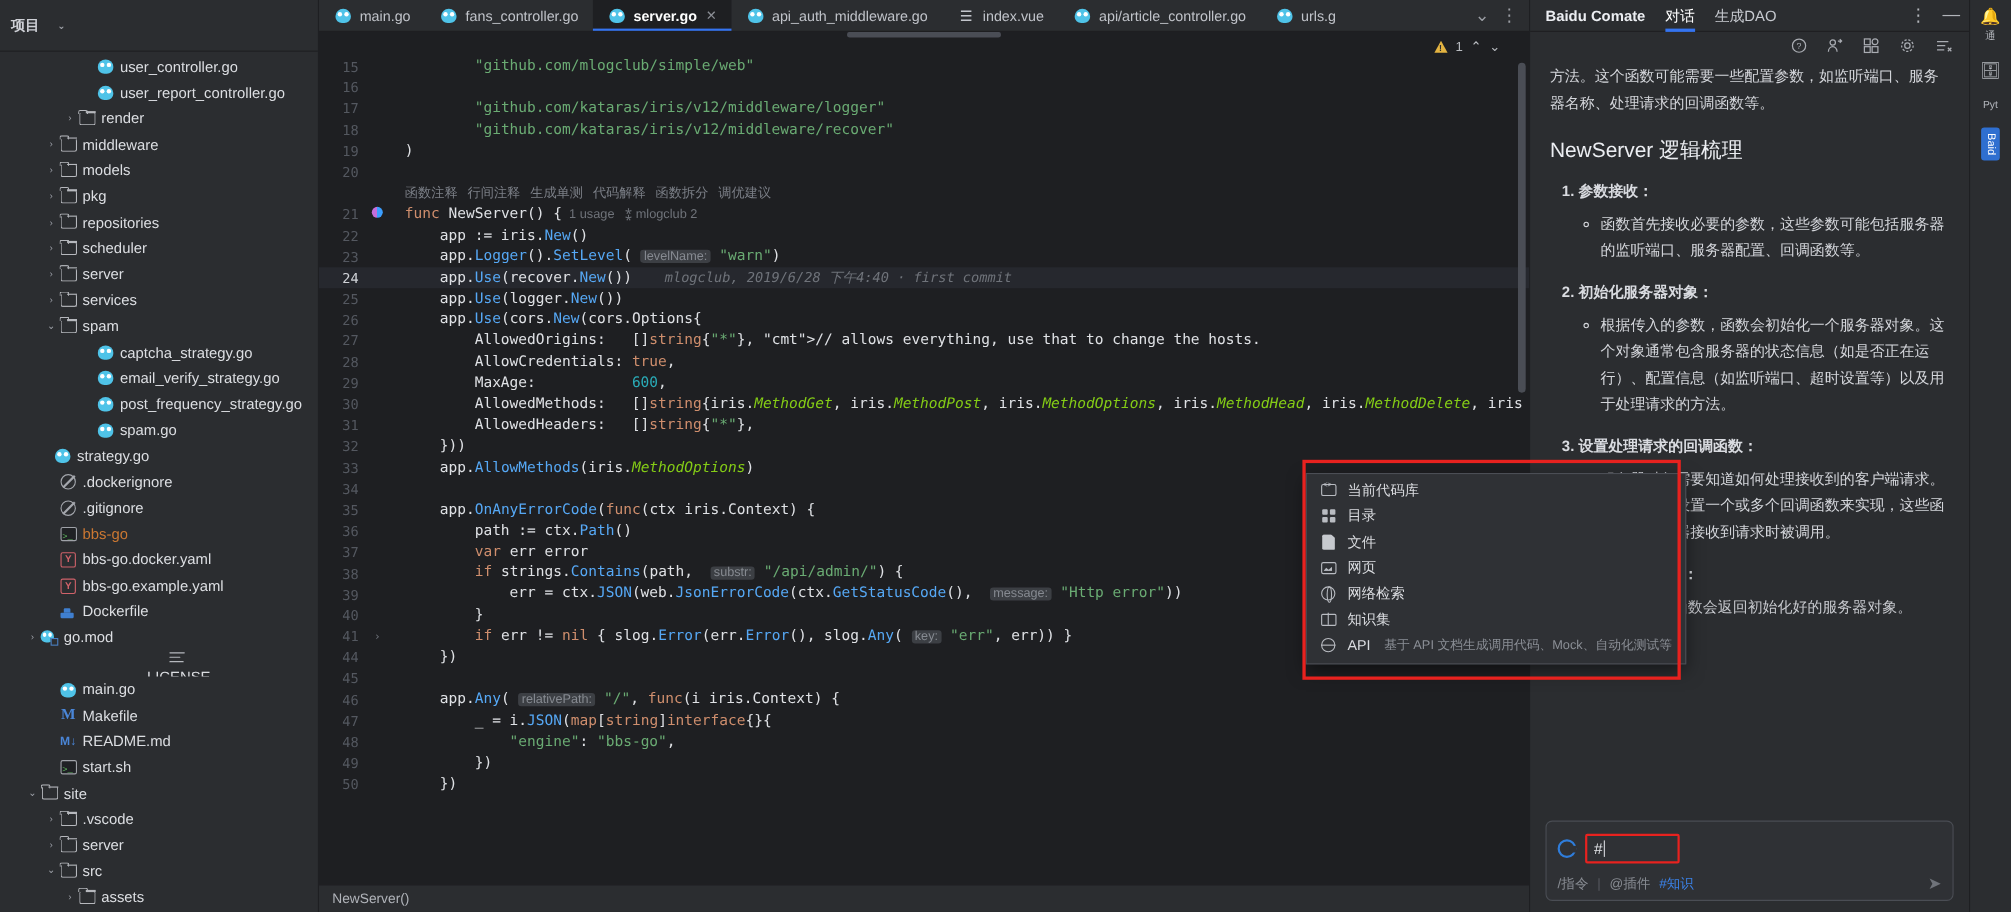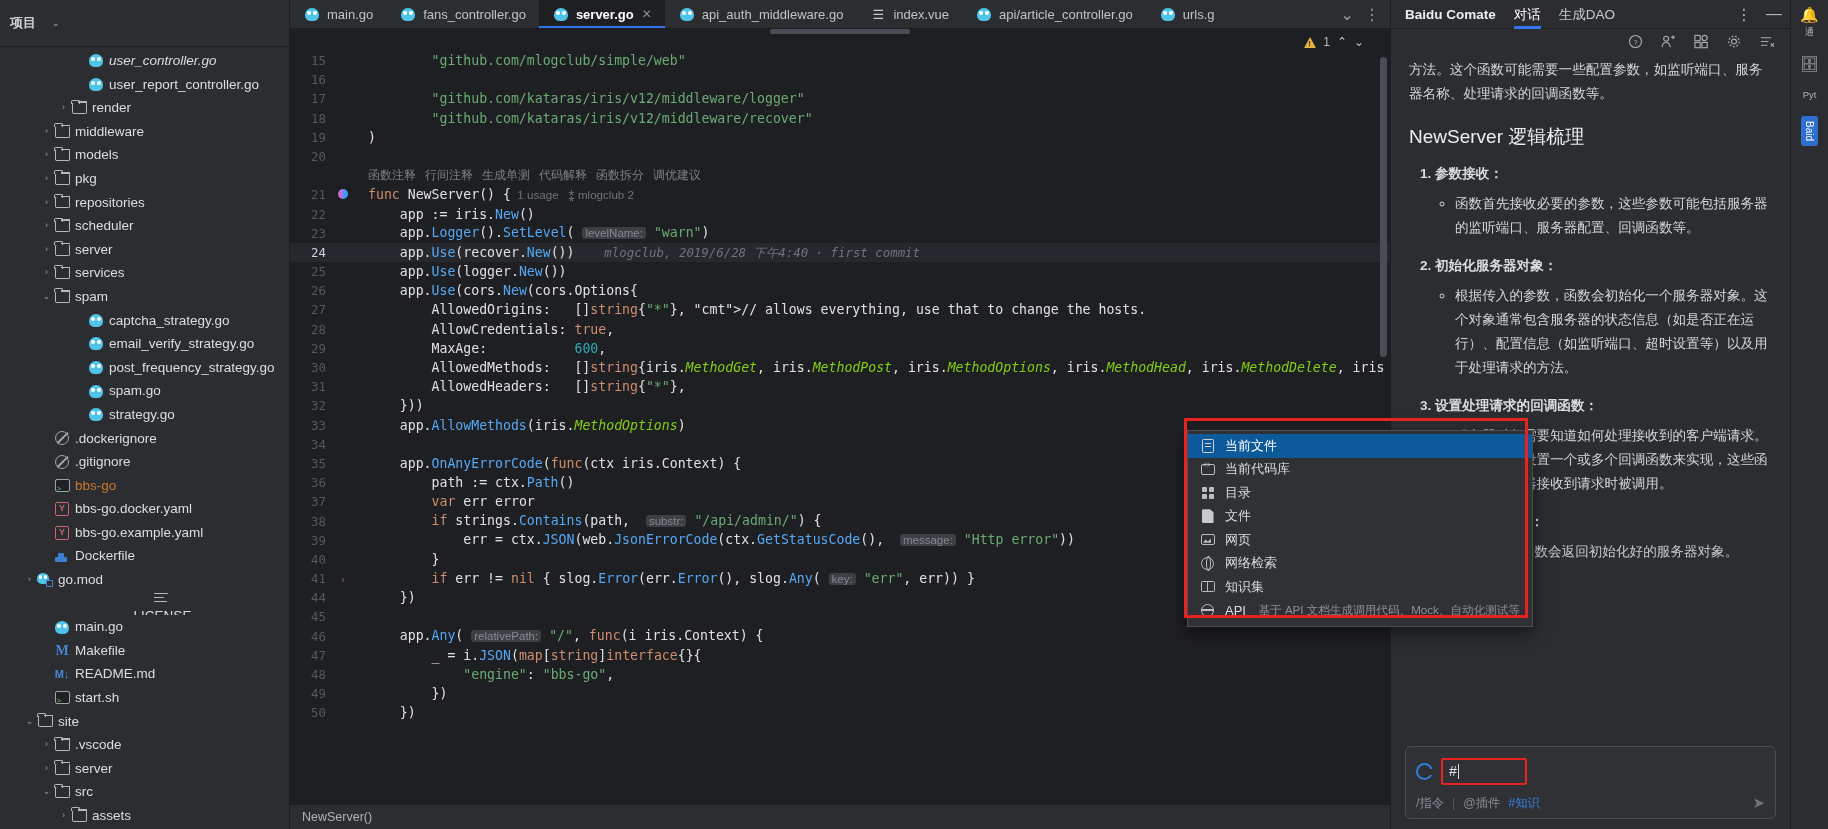"user_controller.go" div.trow { font-style: italic -> none }
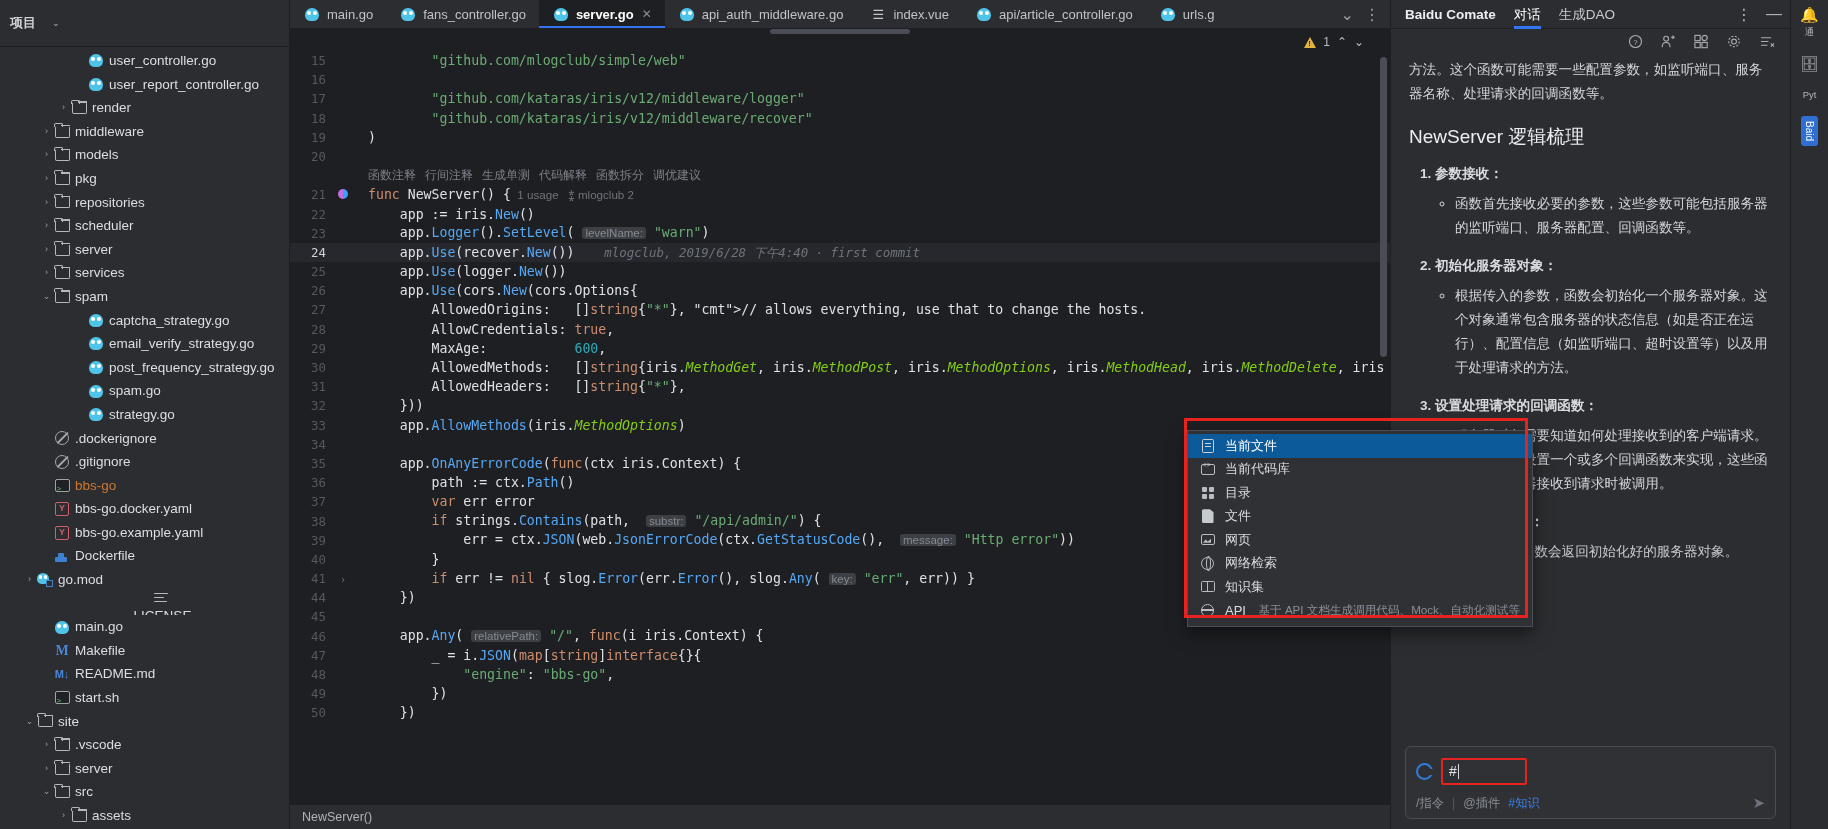"strategy.go" div.trow { padding-left: 74px -> 35px }
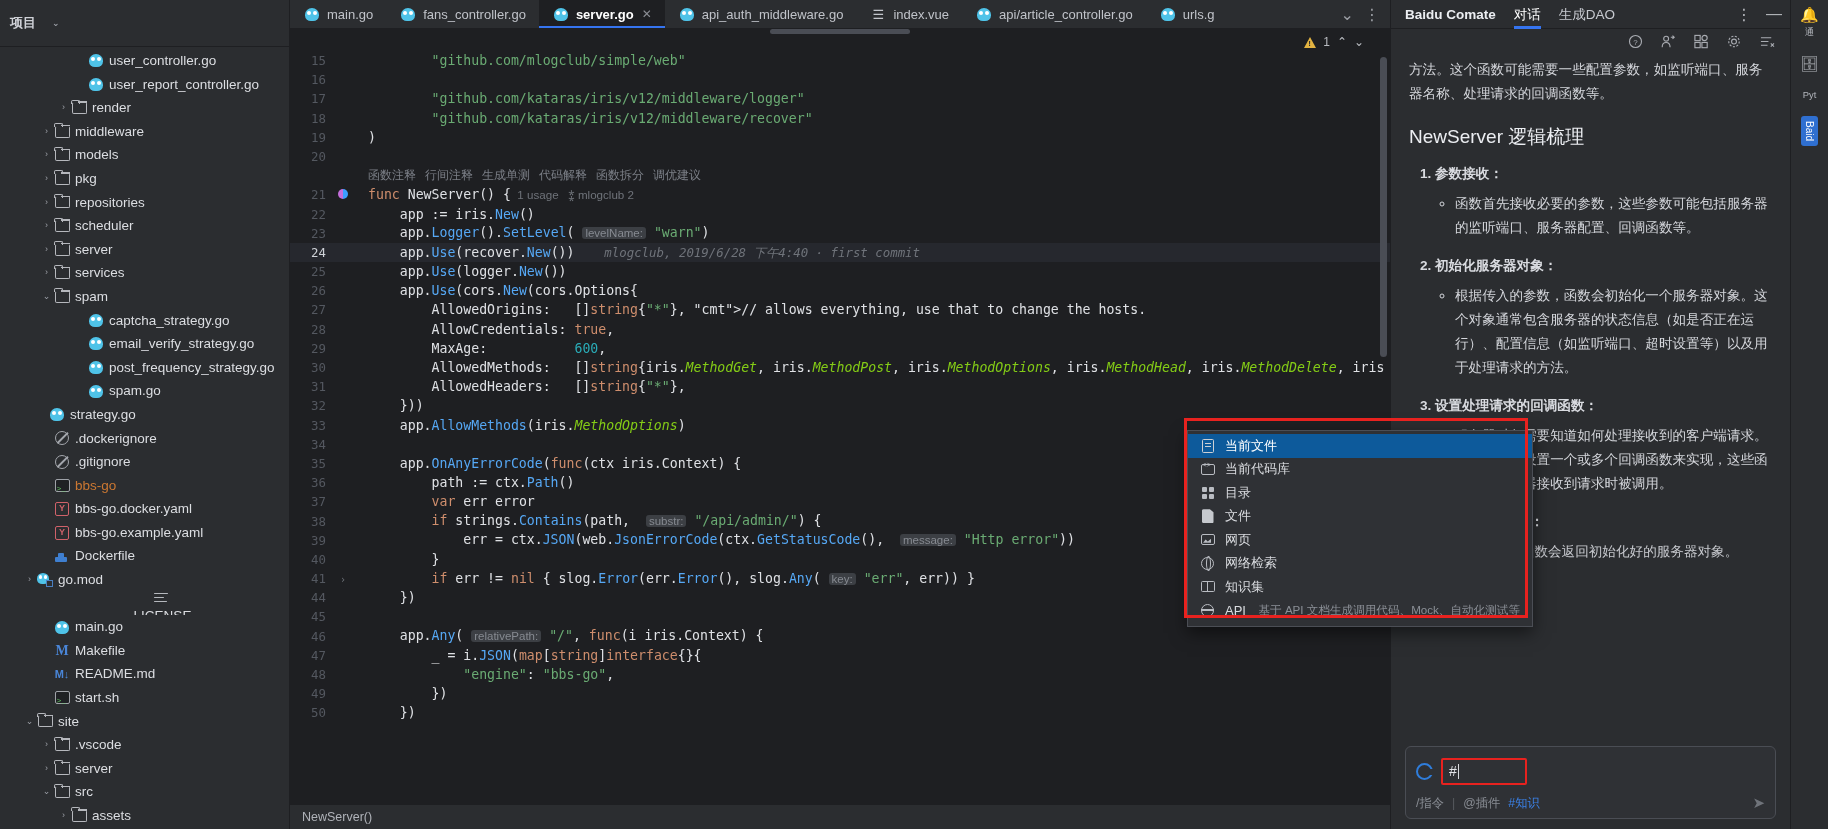"当前文件" div.dd-item { html: <div> <span> <span></span> </span> <span>当前文件</span> </div> -> none }
